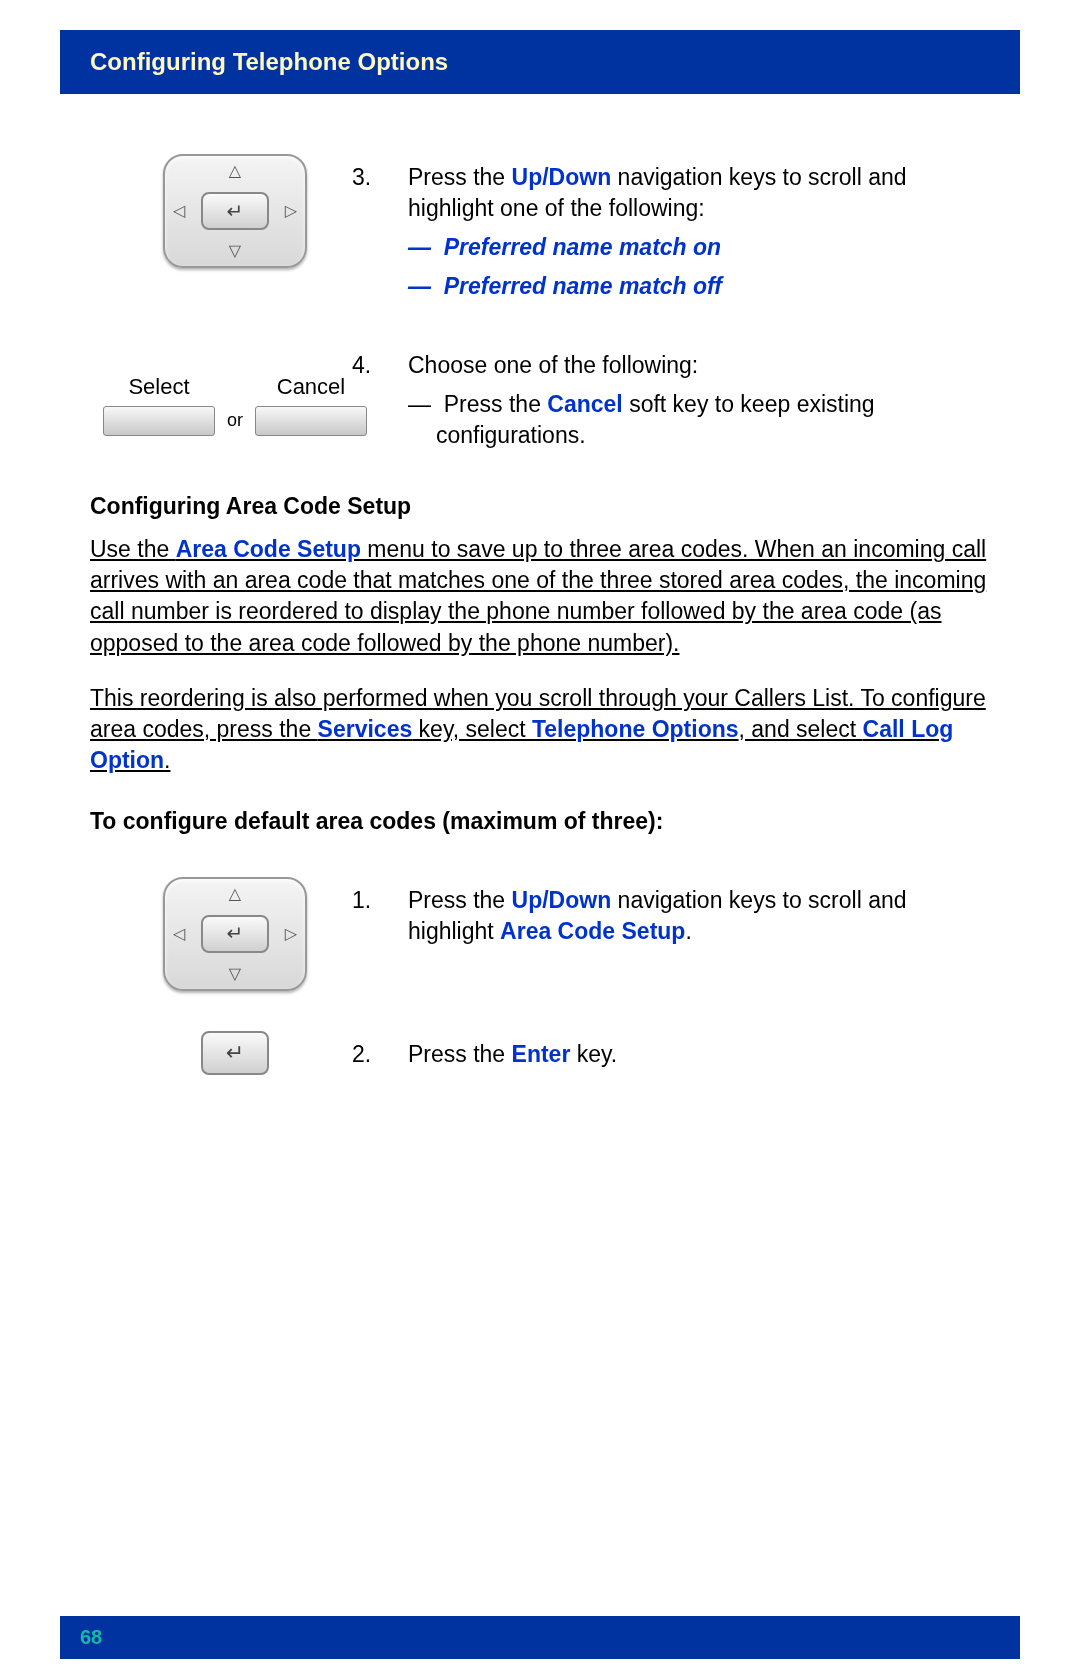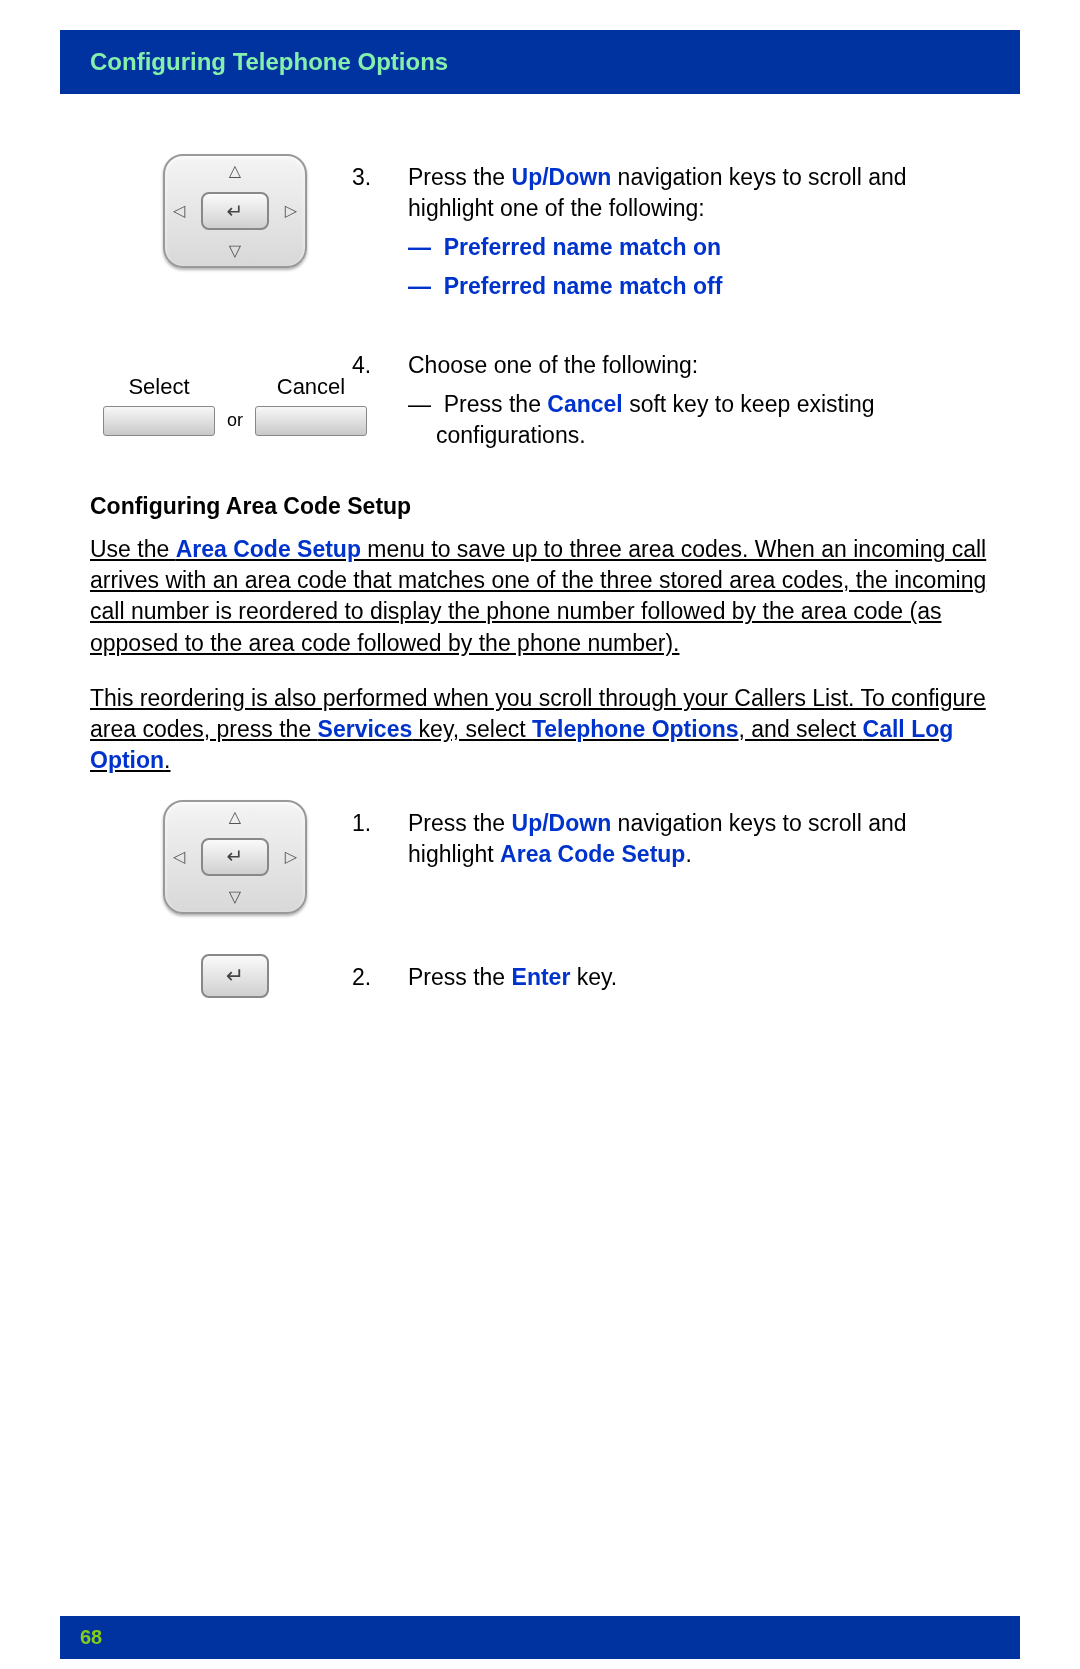"Configuring Telephone Options" .header-bar { color: #86efac -> #fef9c3 }
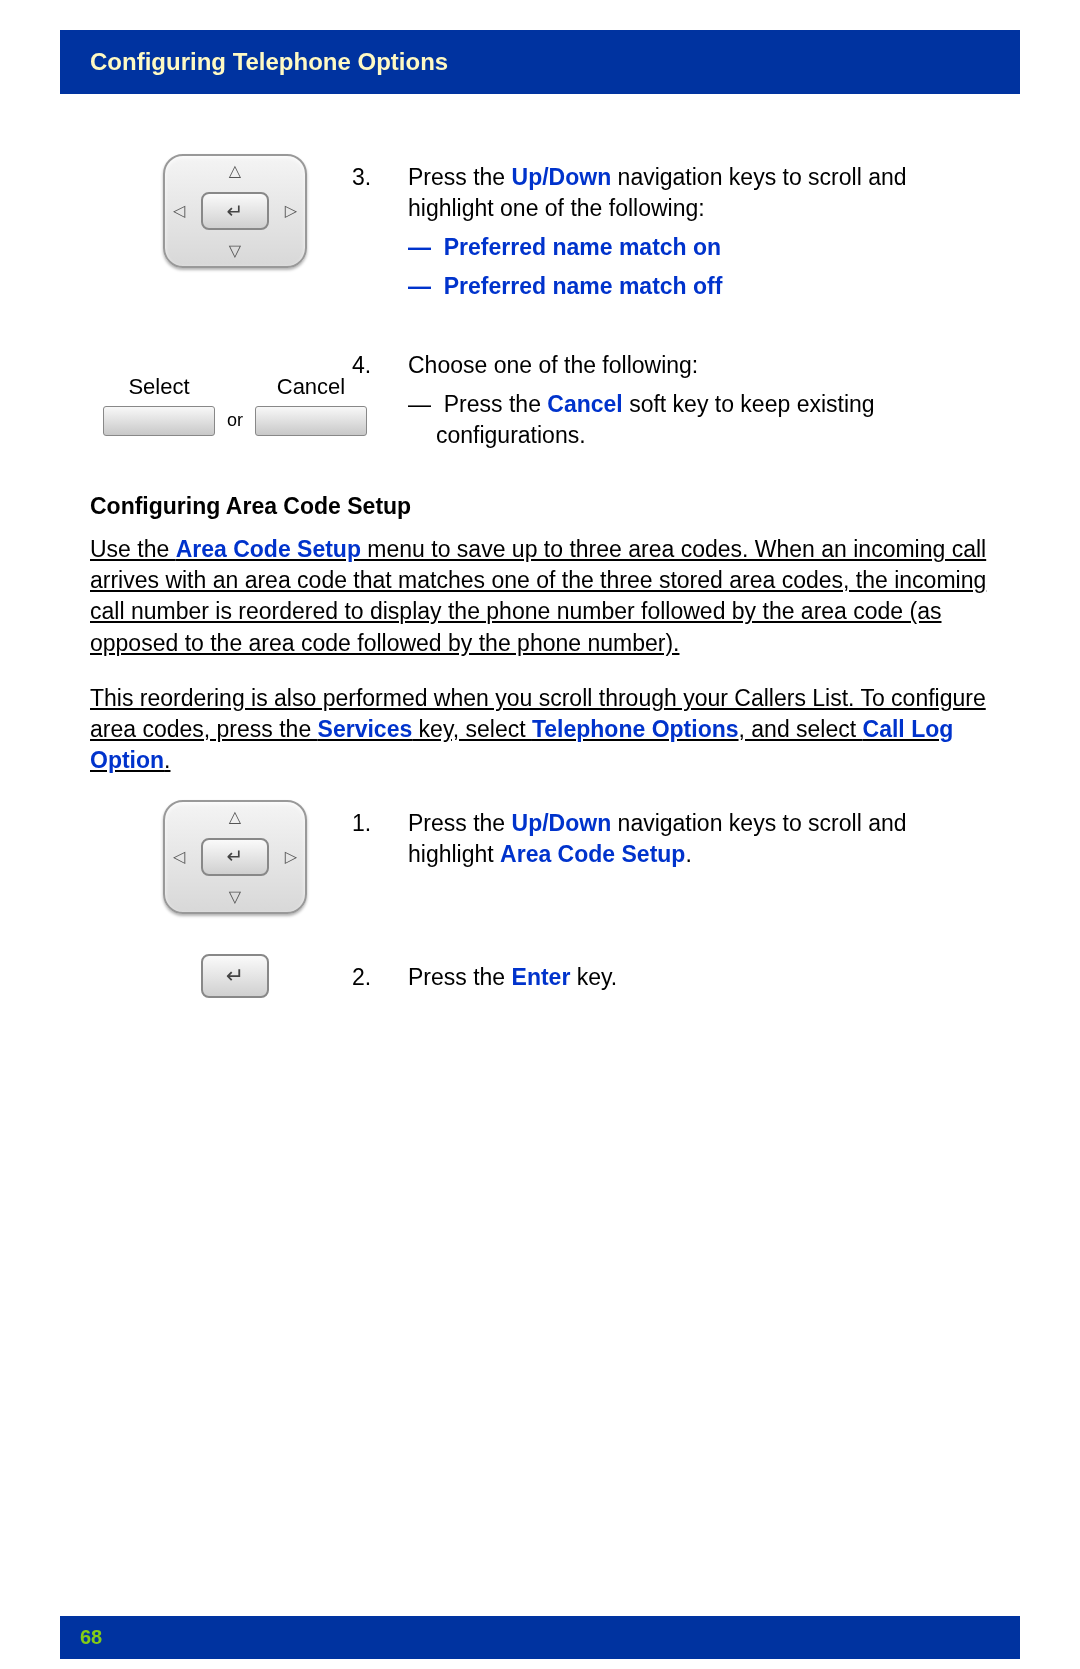"— Preferred name match on" .blue-opt { font-style: none -> italic }
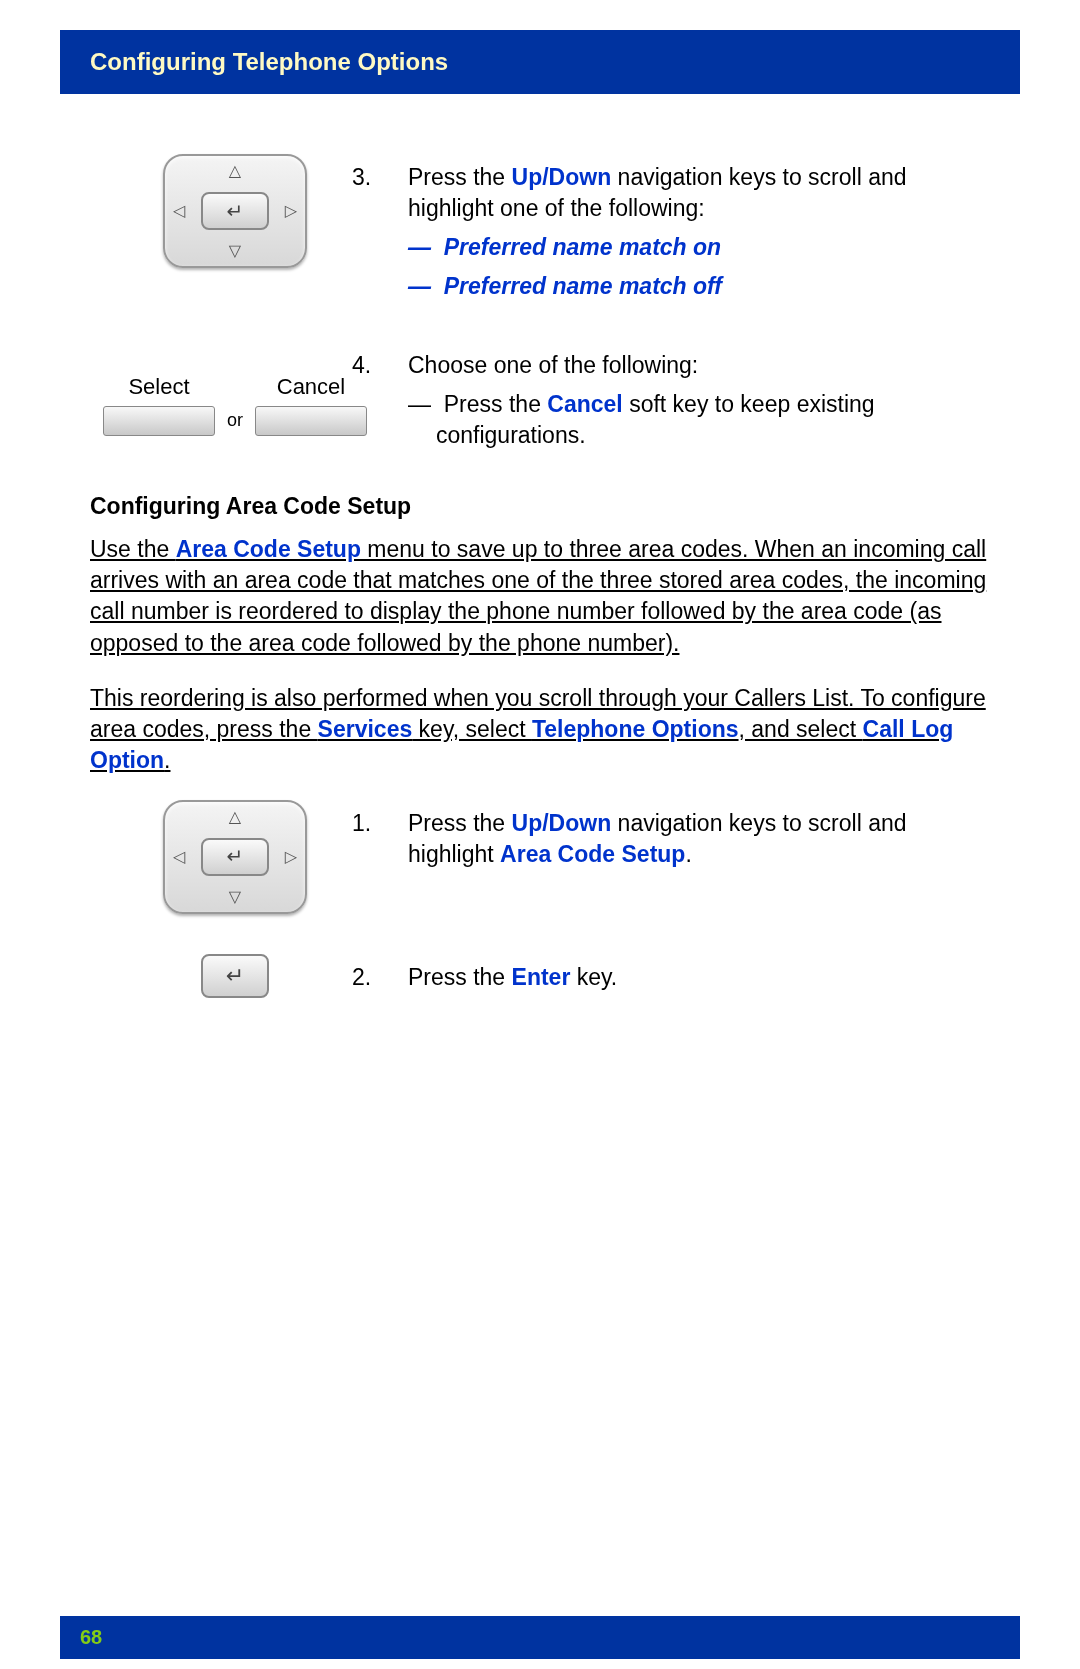"To configure default area codes" div.section-heading { html: none -> <div>To configure default area codes (maximum of three):</div> }
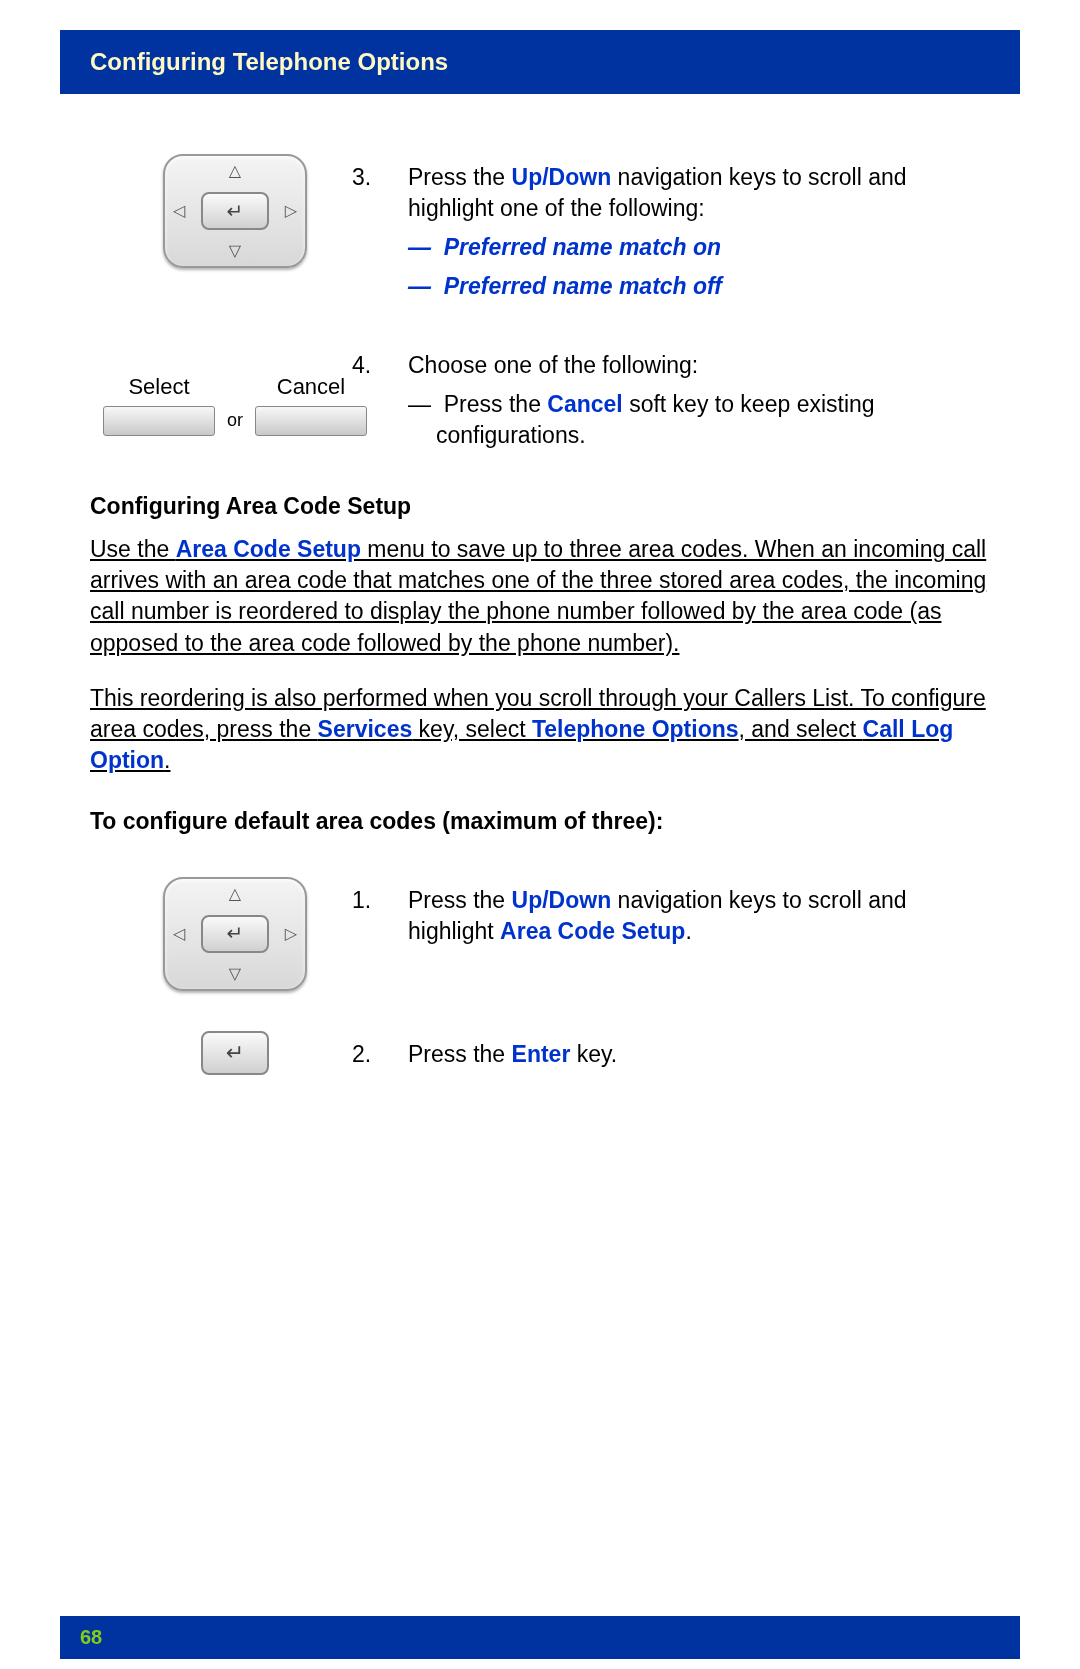"68" .footer-bar { color: #84cc16 -> #14b8a6 }
